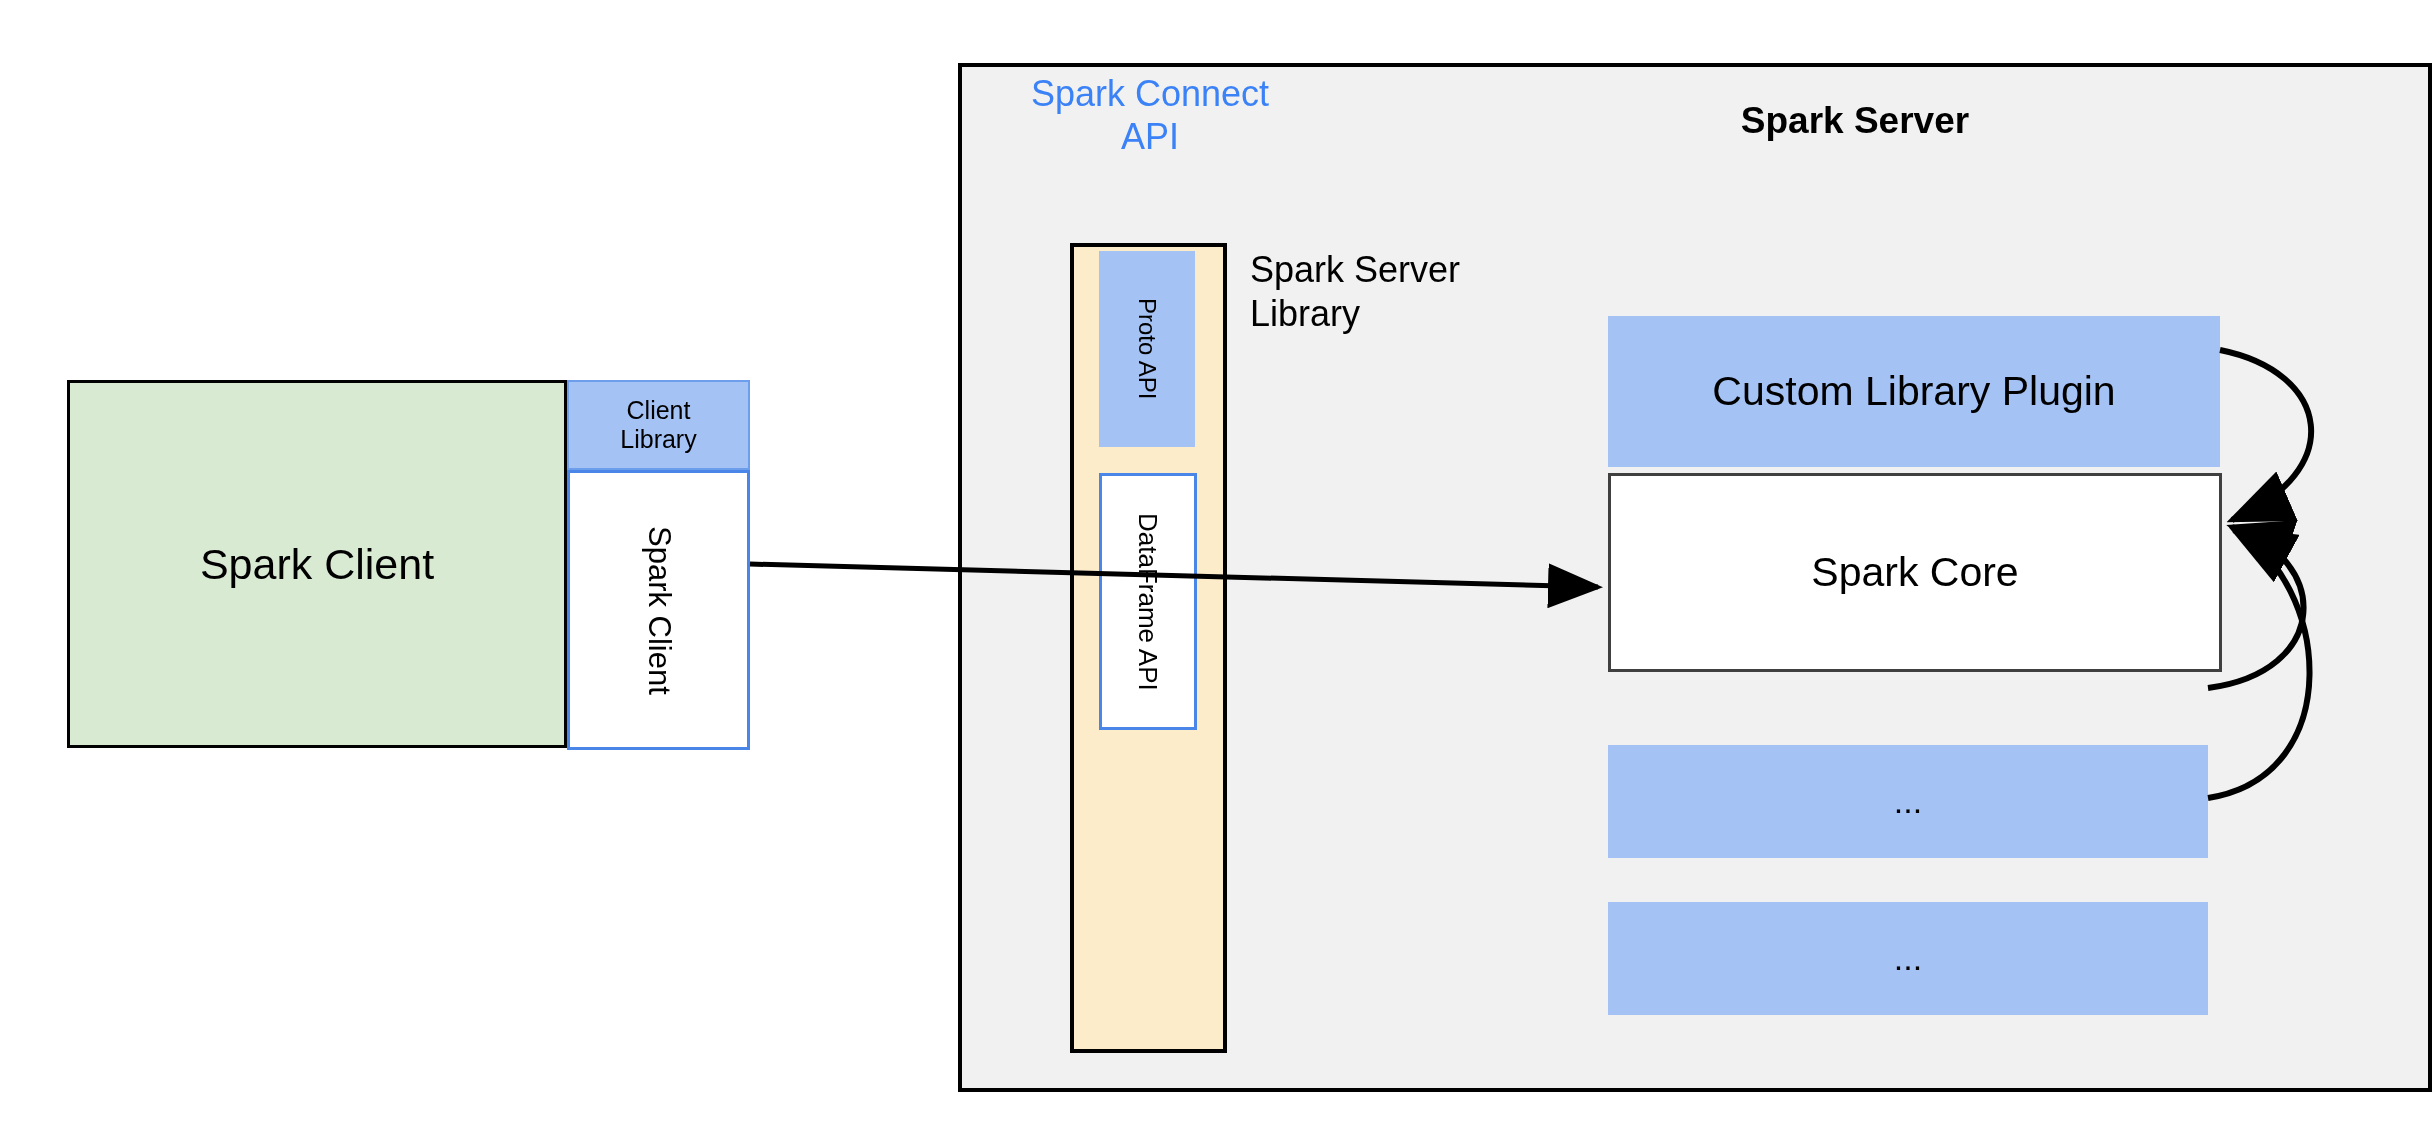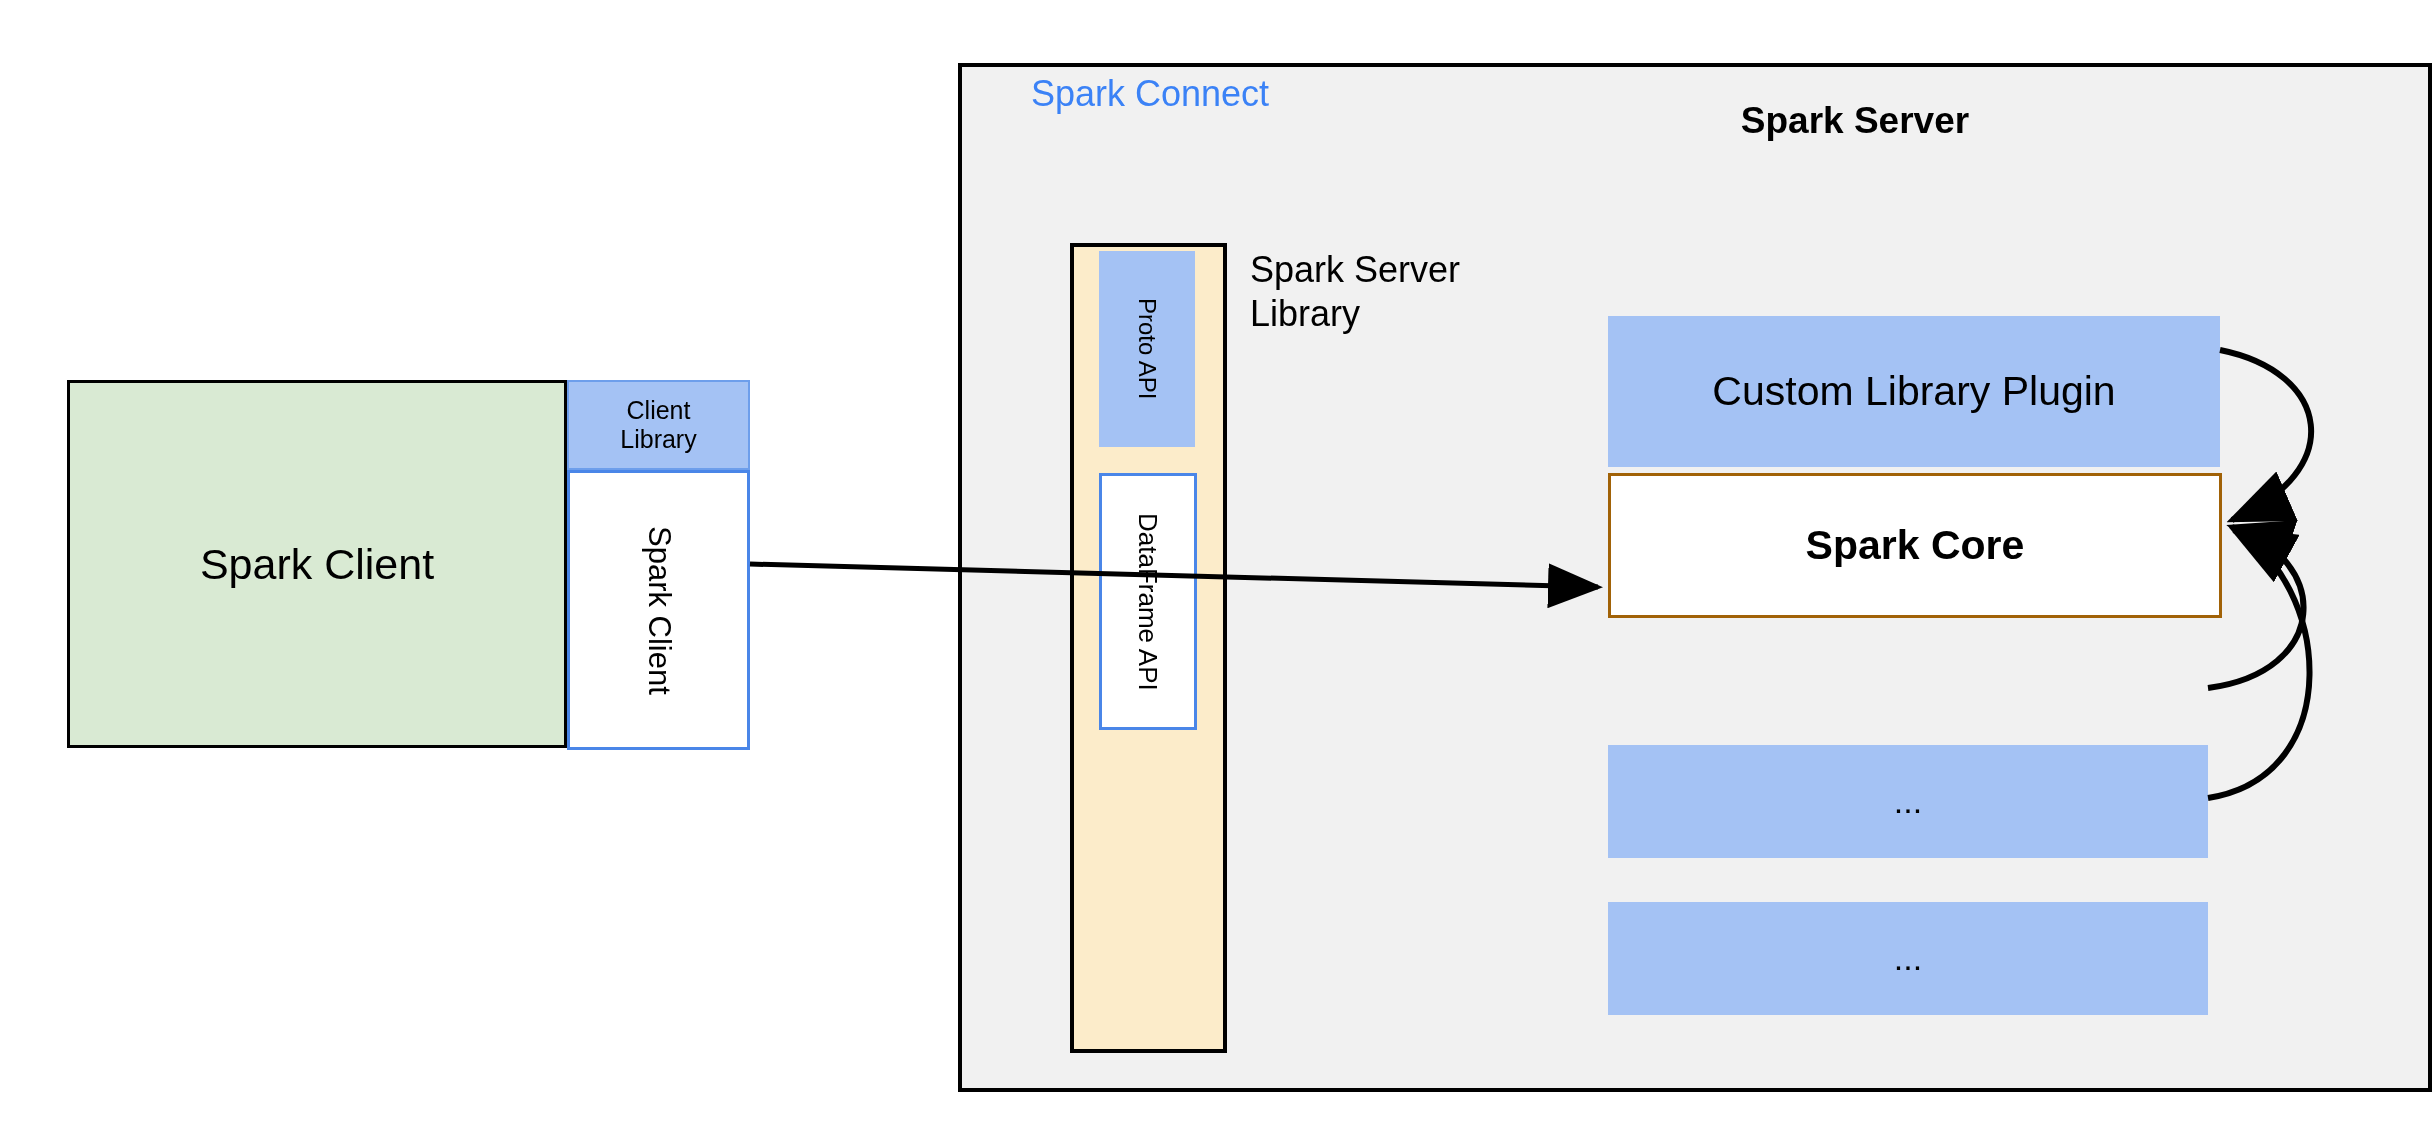"API" div { html: none -> <div>API</div> }
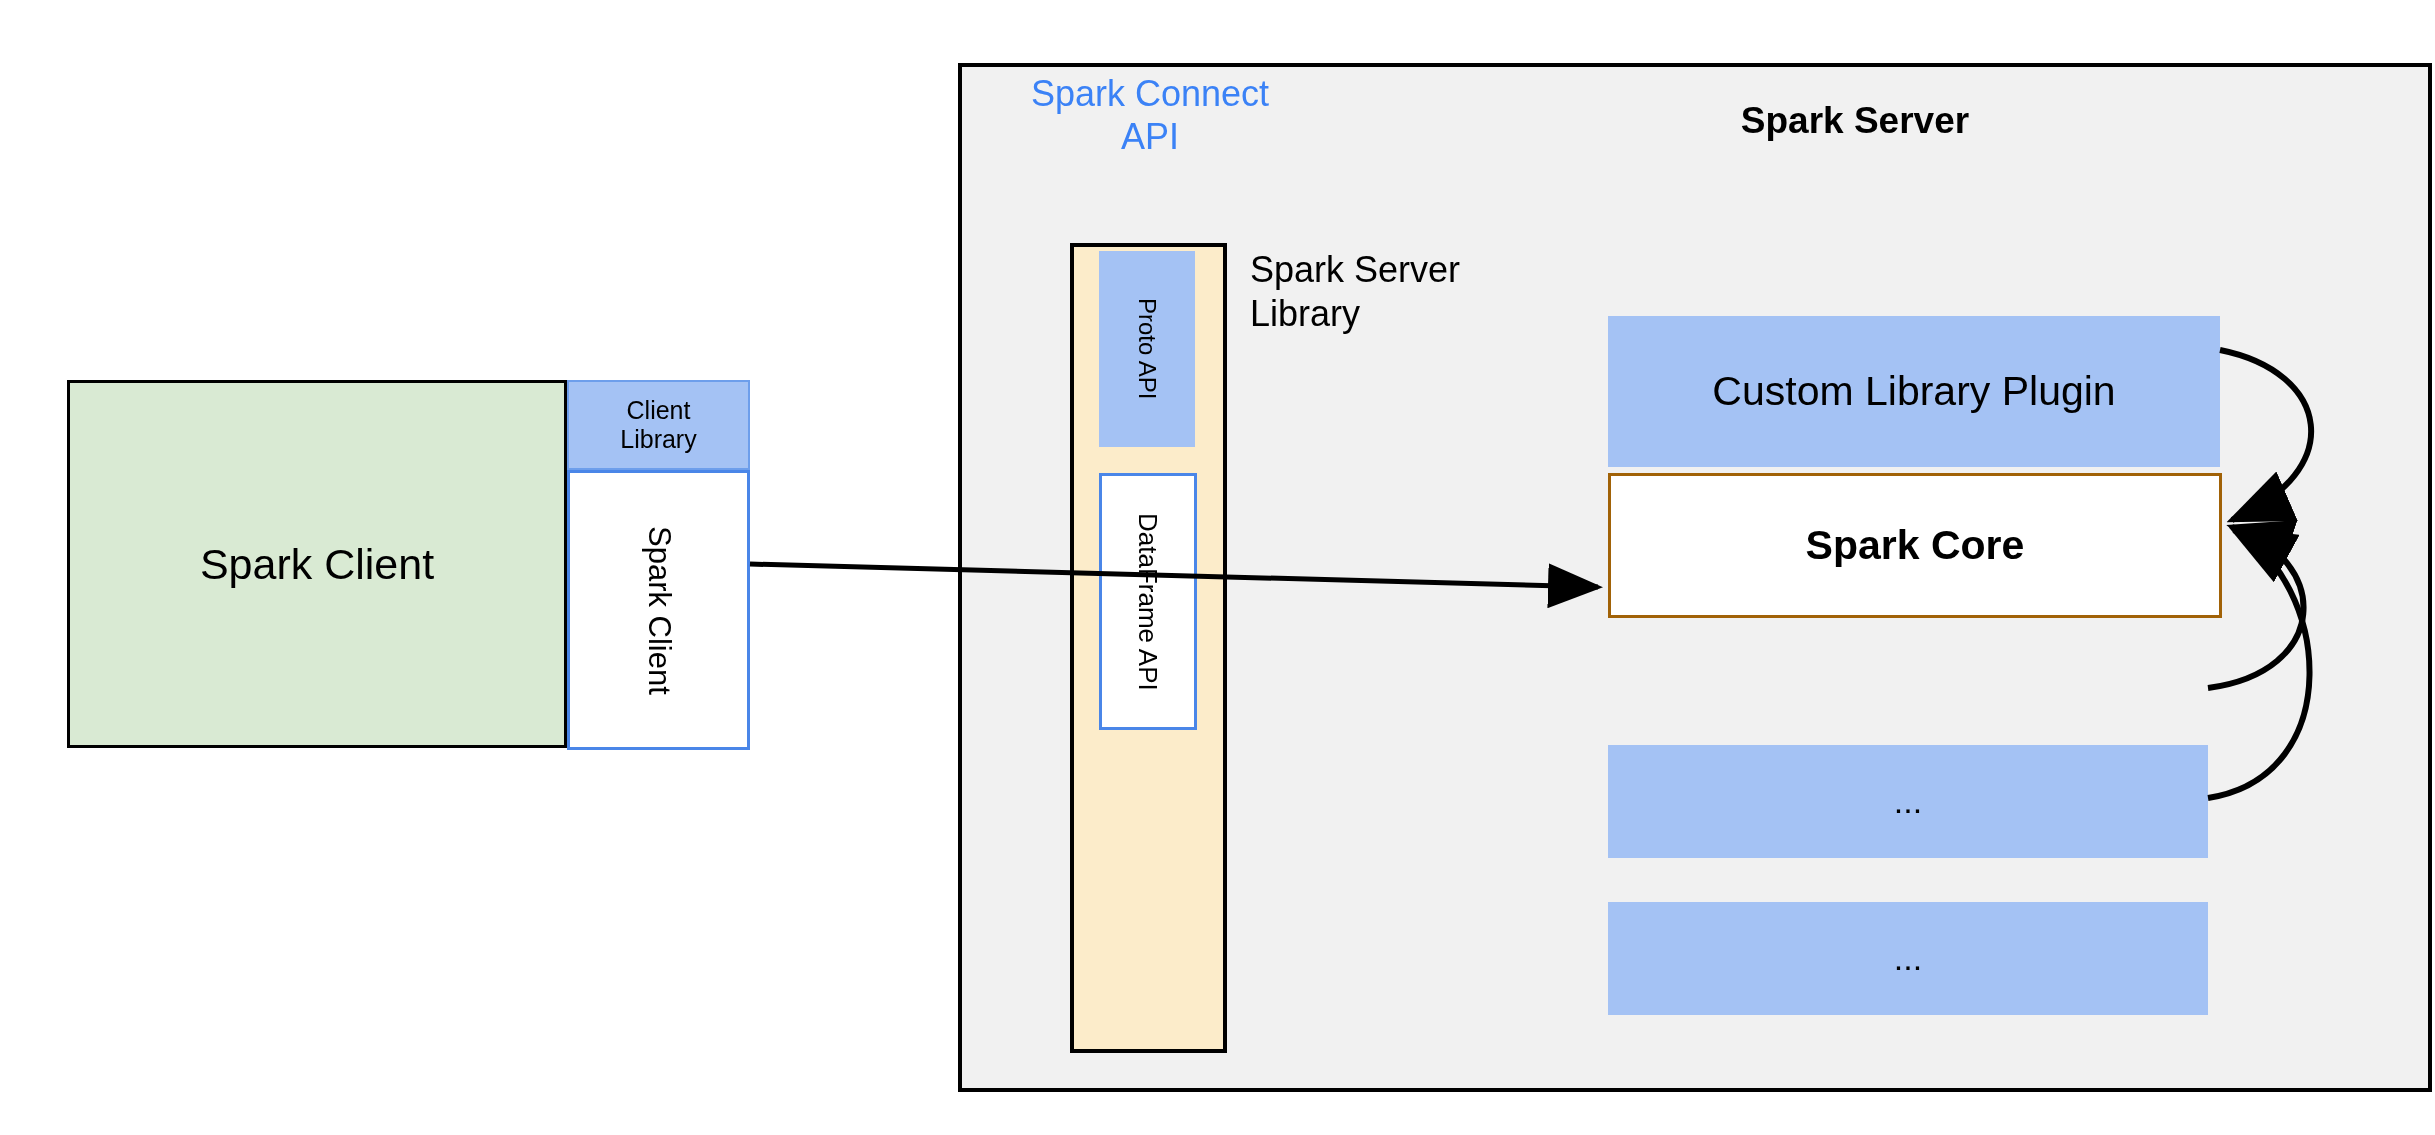"Spark Core" #spark-core-box { border: 3px solid #a16207 -> 3px solid #404040; font-weight: bold -> none; height: 145px -> 199px }
